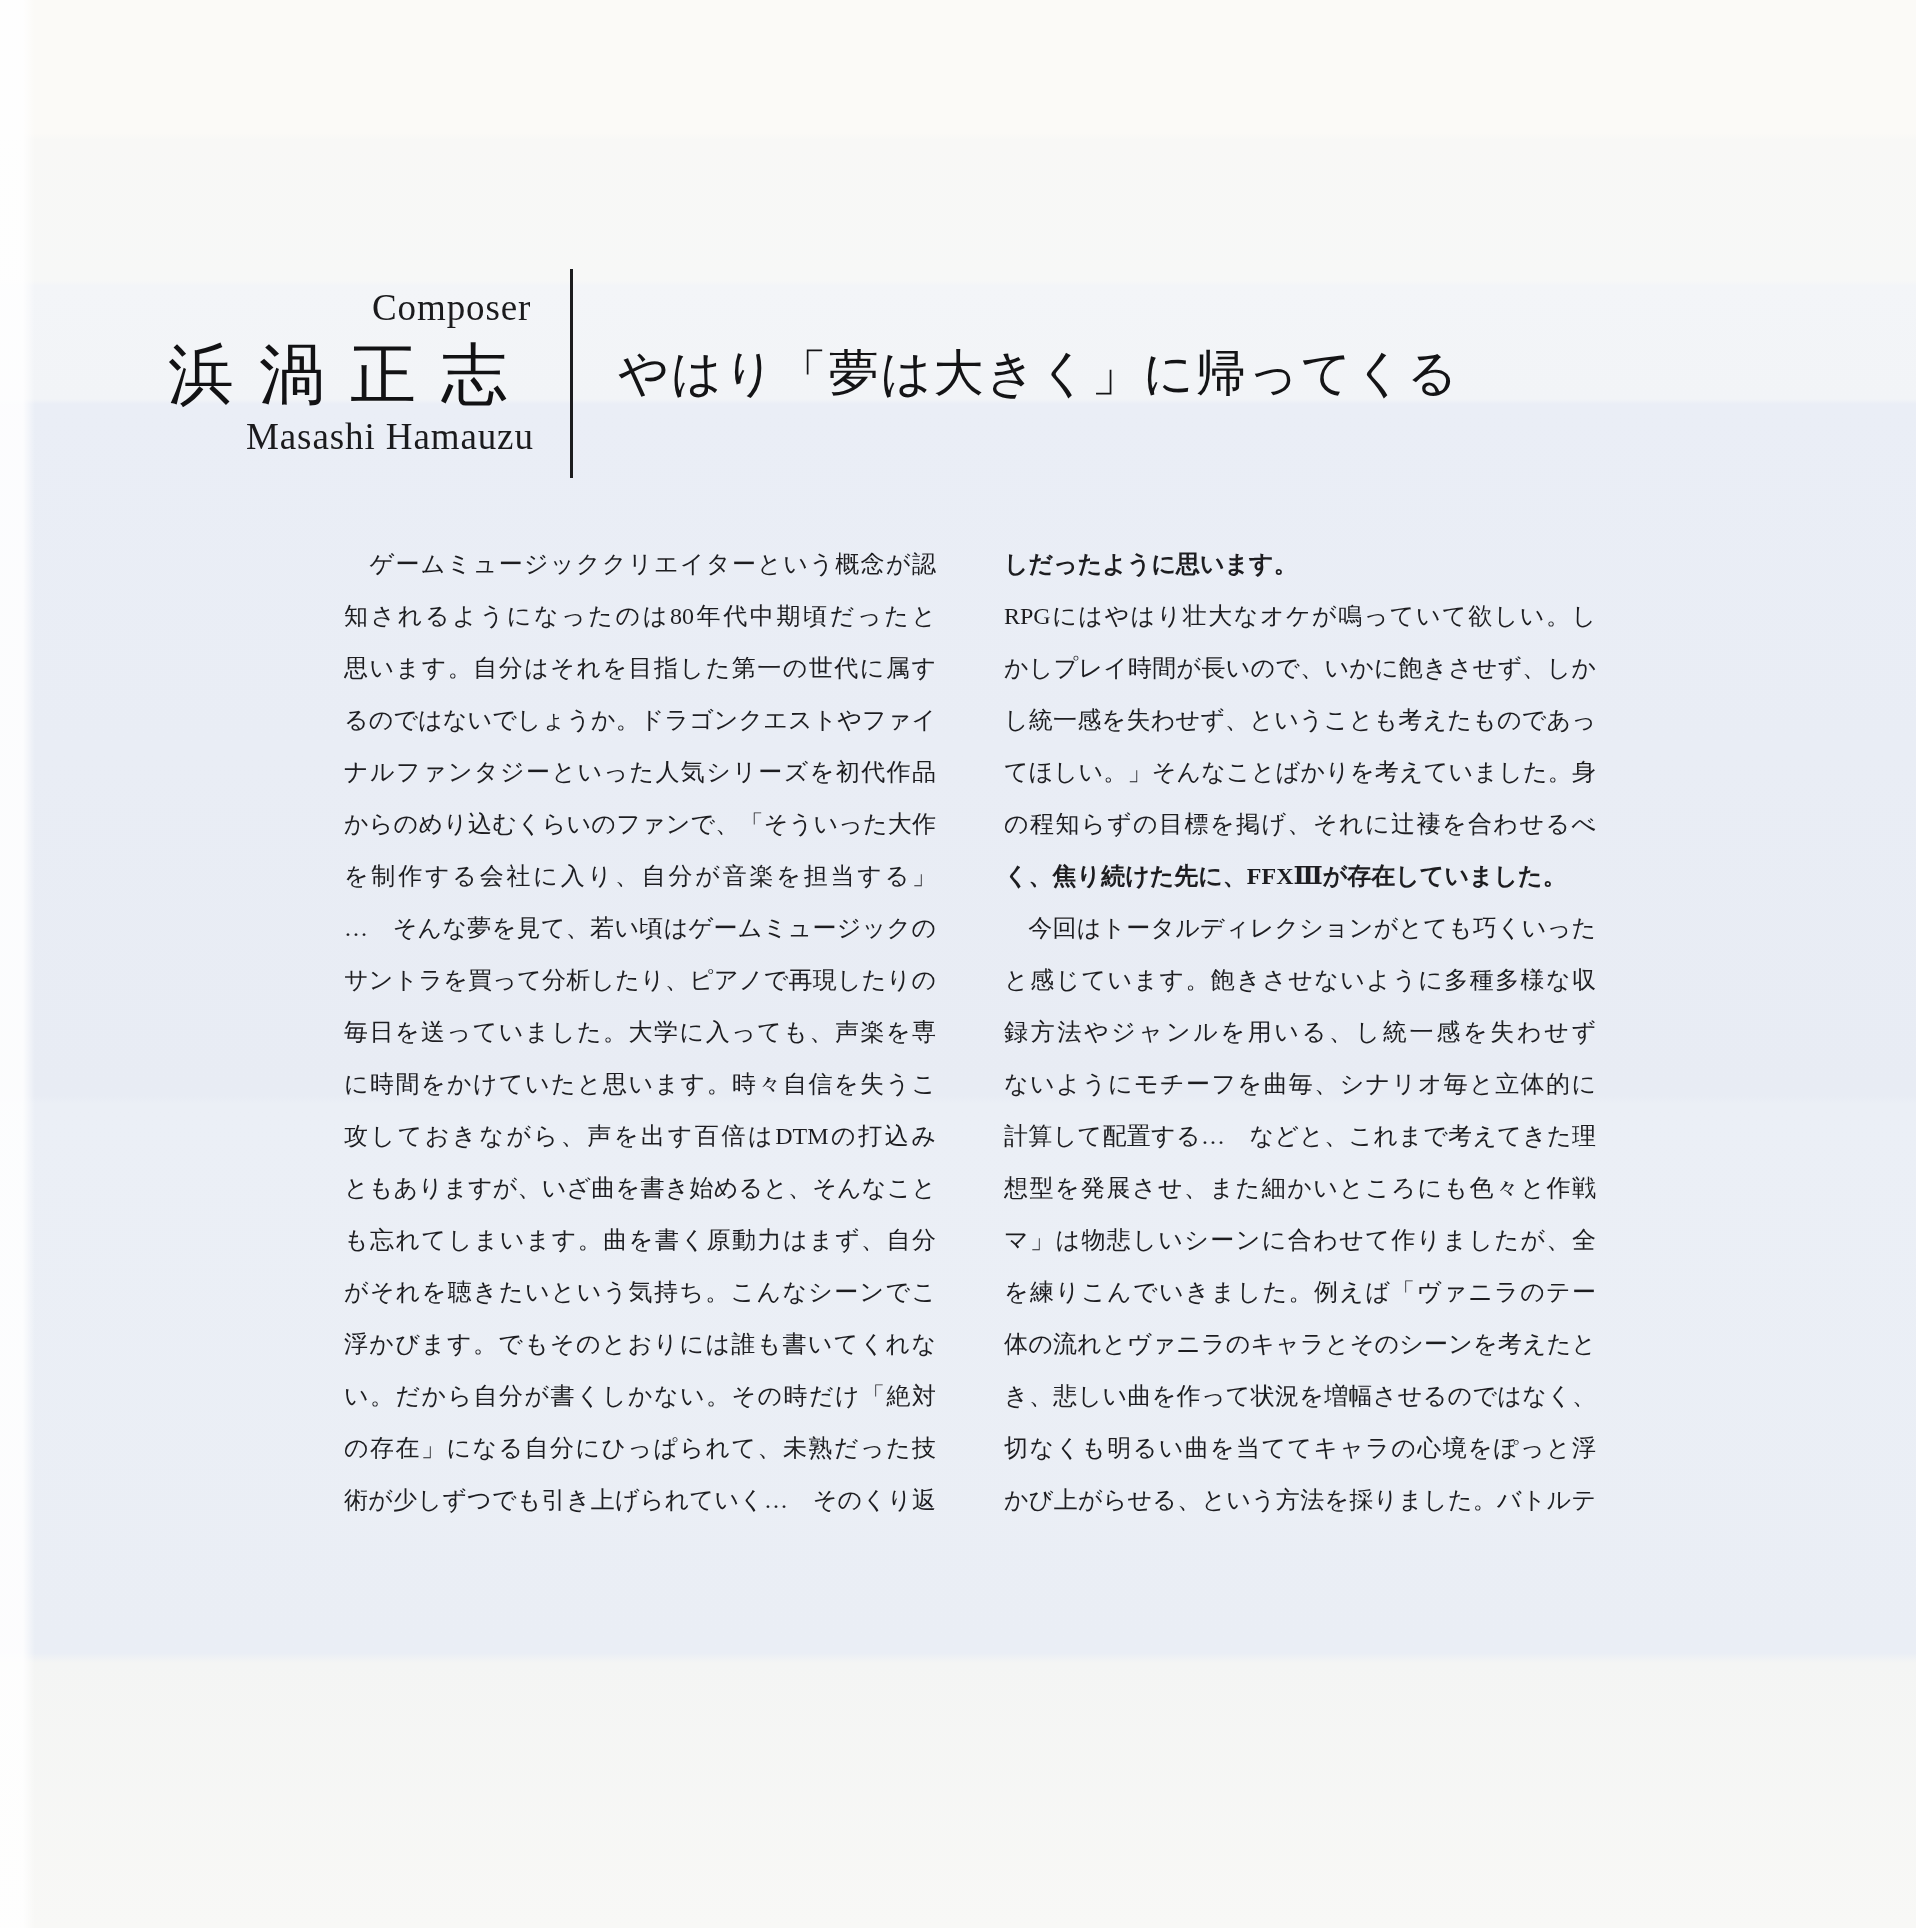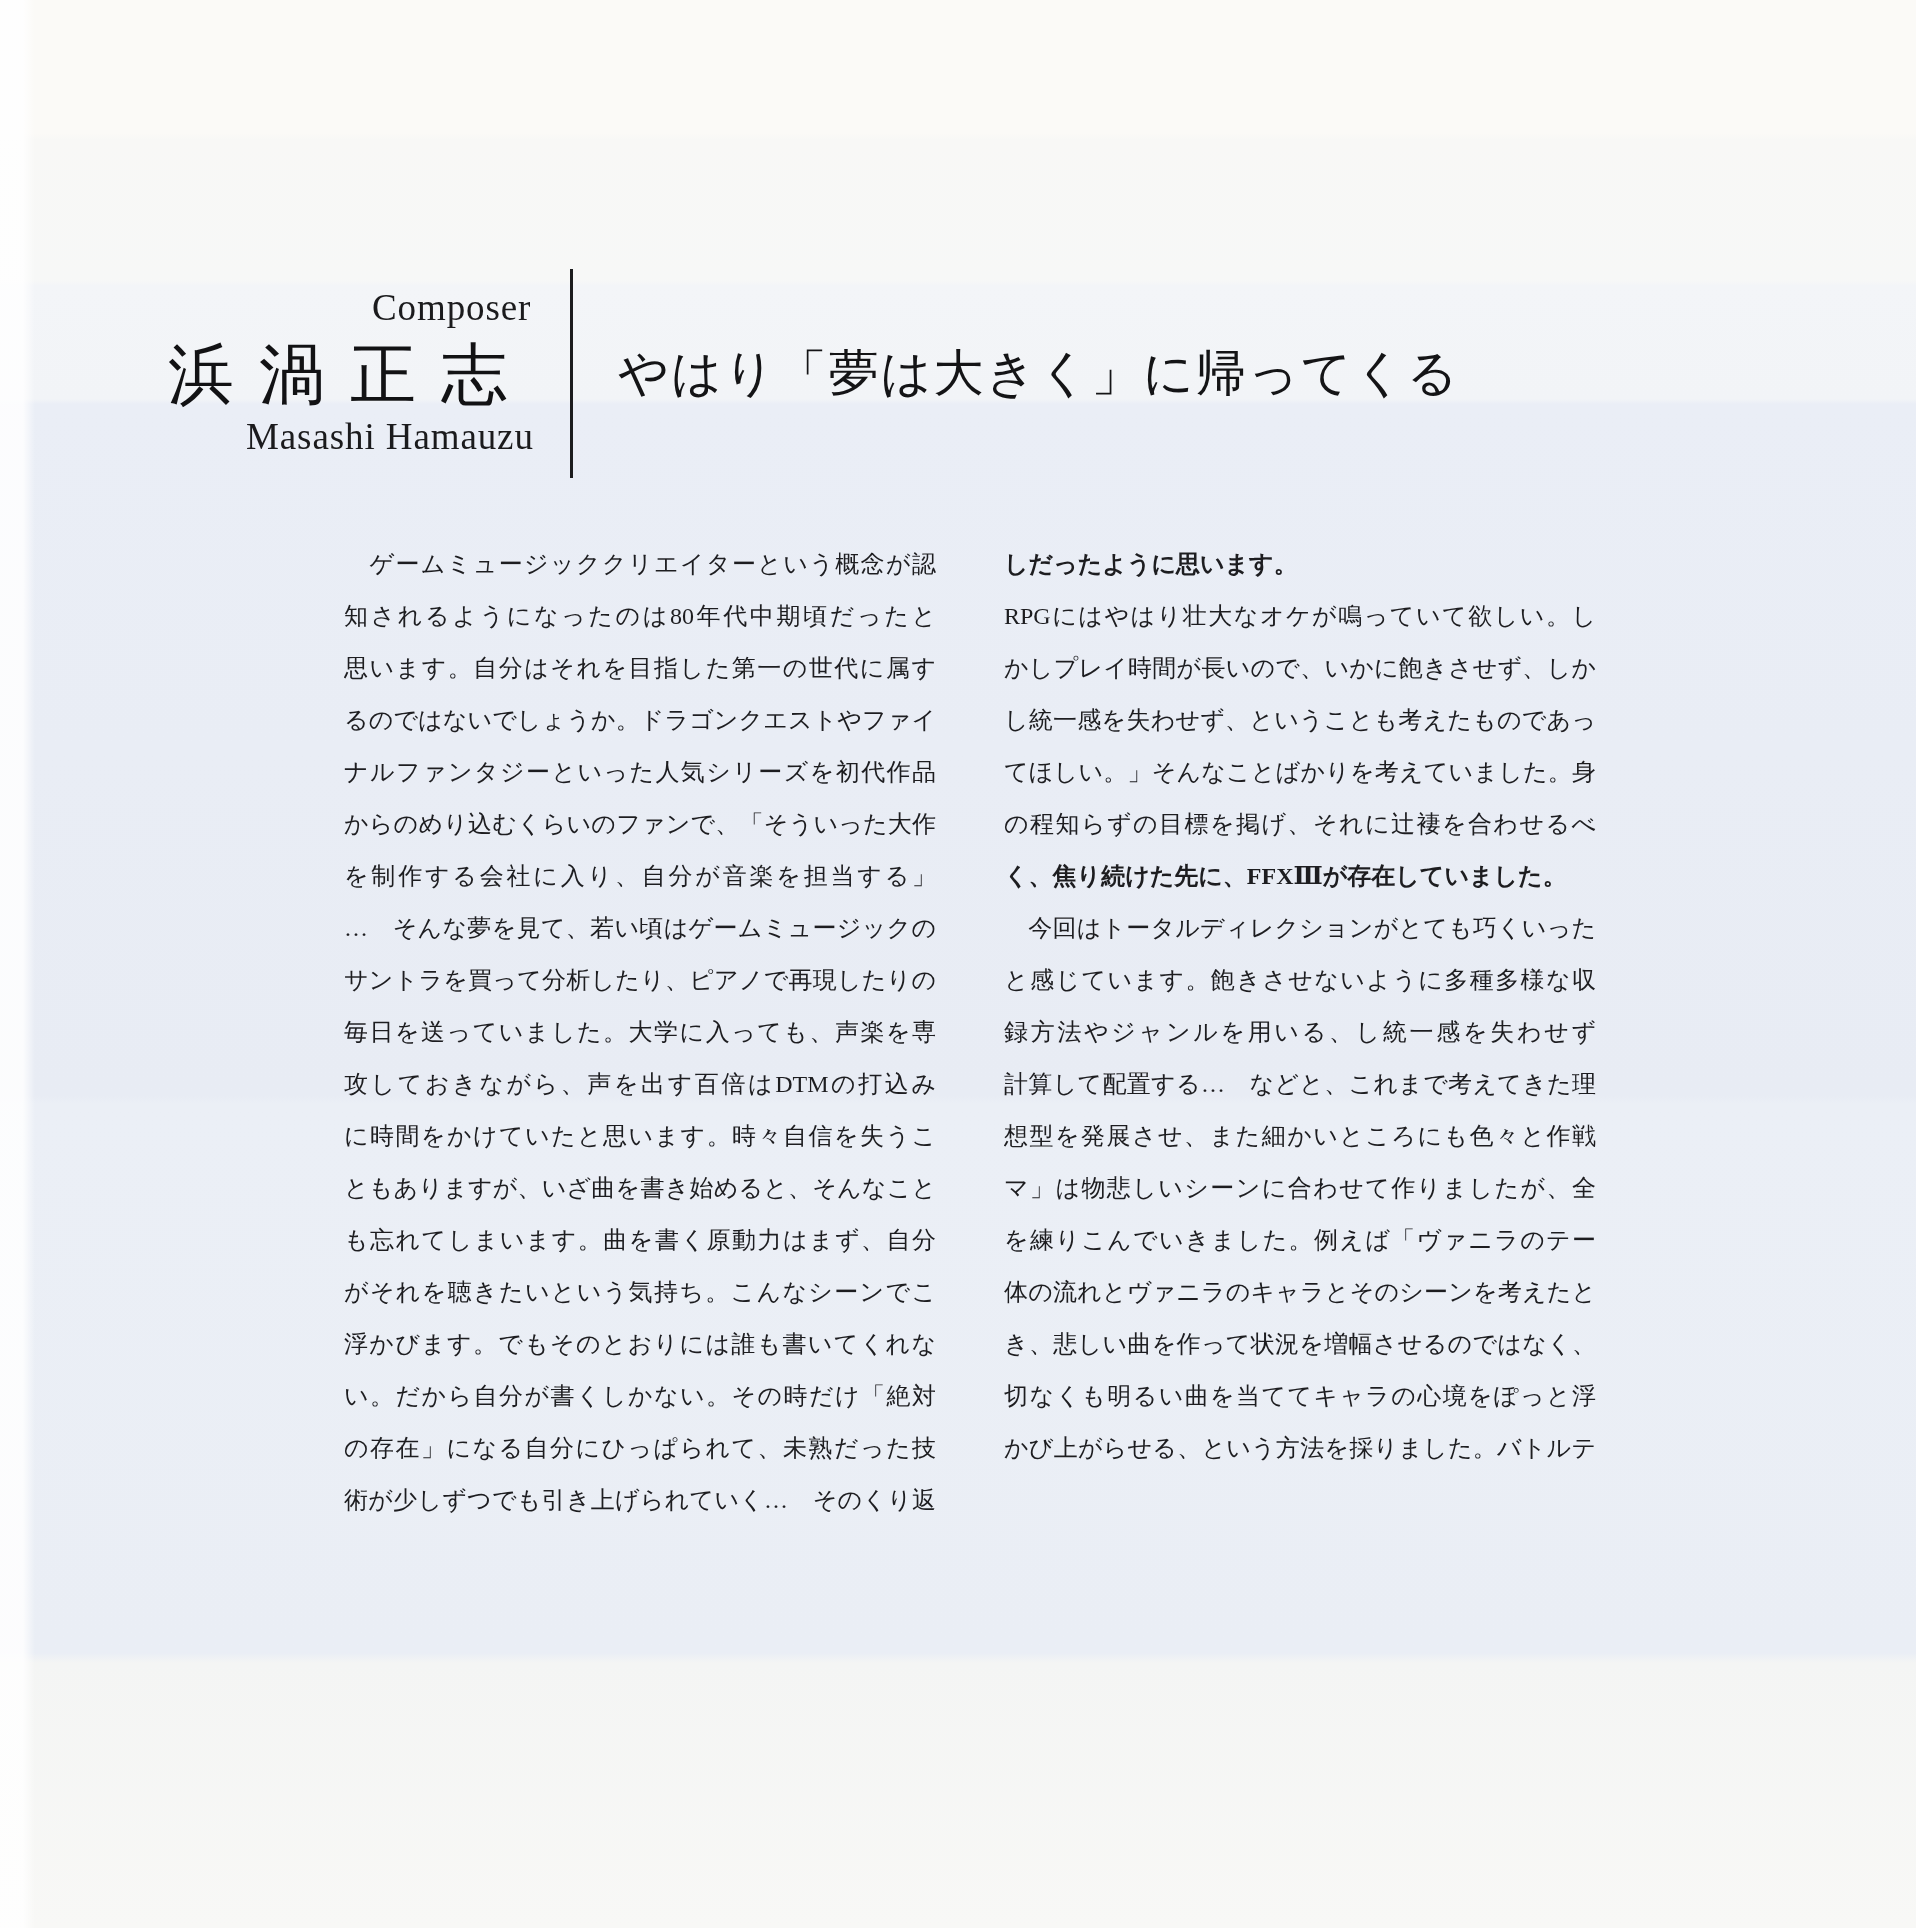"ないようにモチーフを曲毎、シナリオ毎と立体的に" div.bline { html: none -> <div>ないようにモチーフを曲毎、シナリオ毎と立体的に</div> }
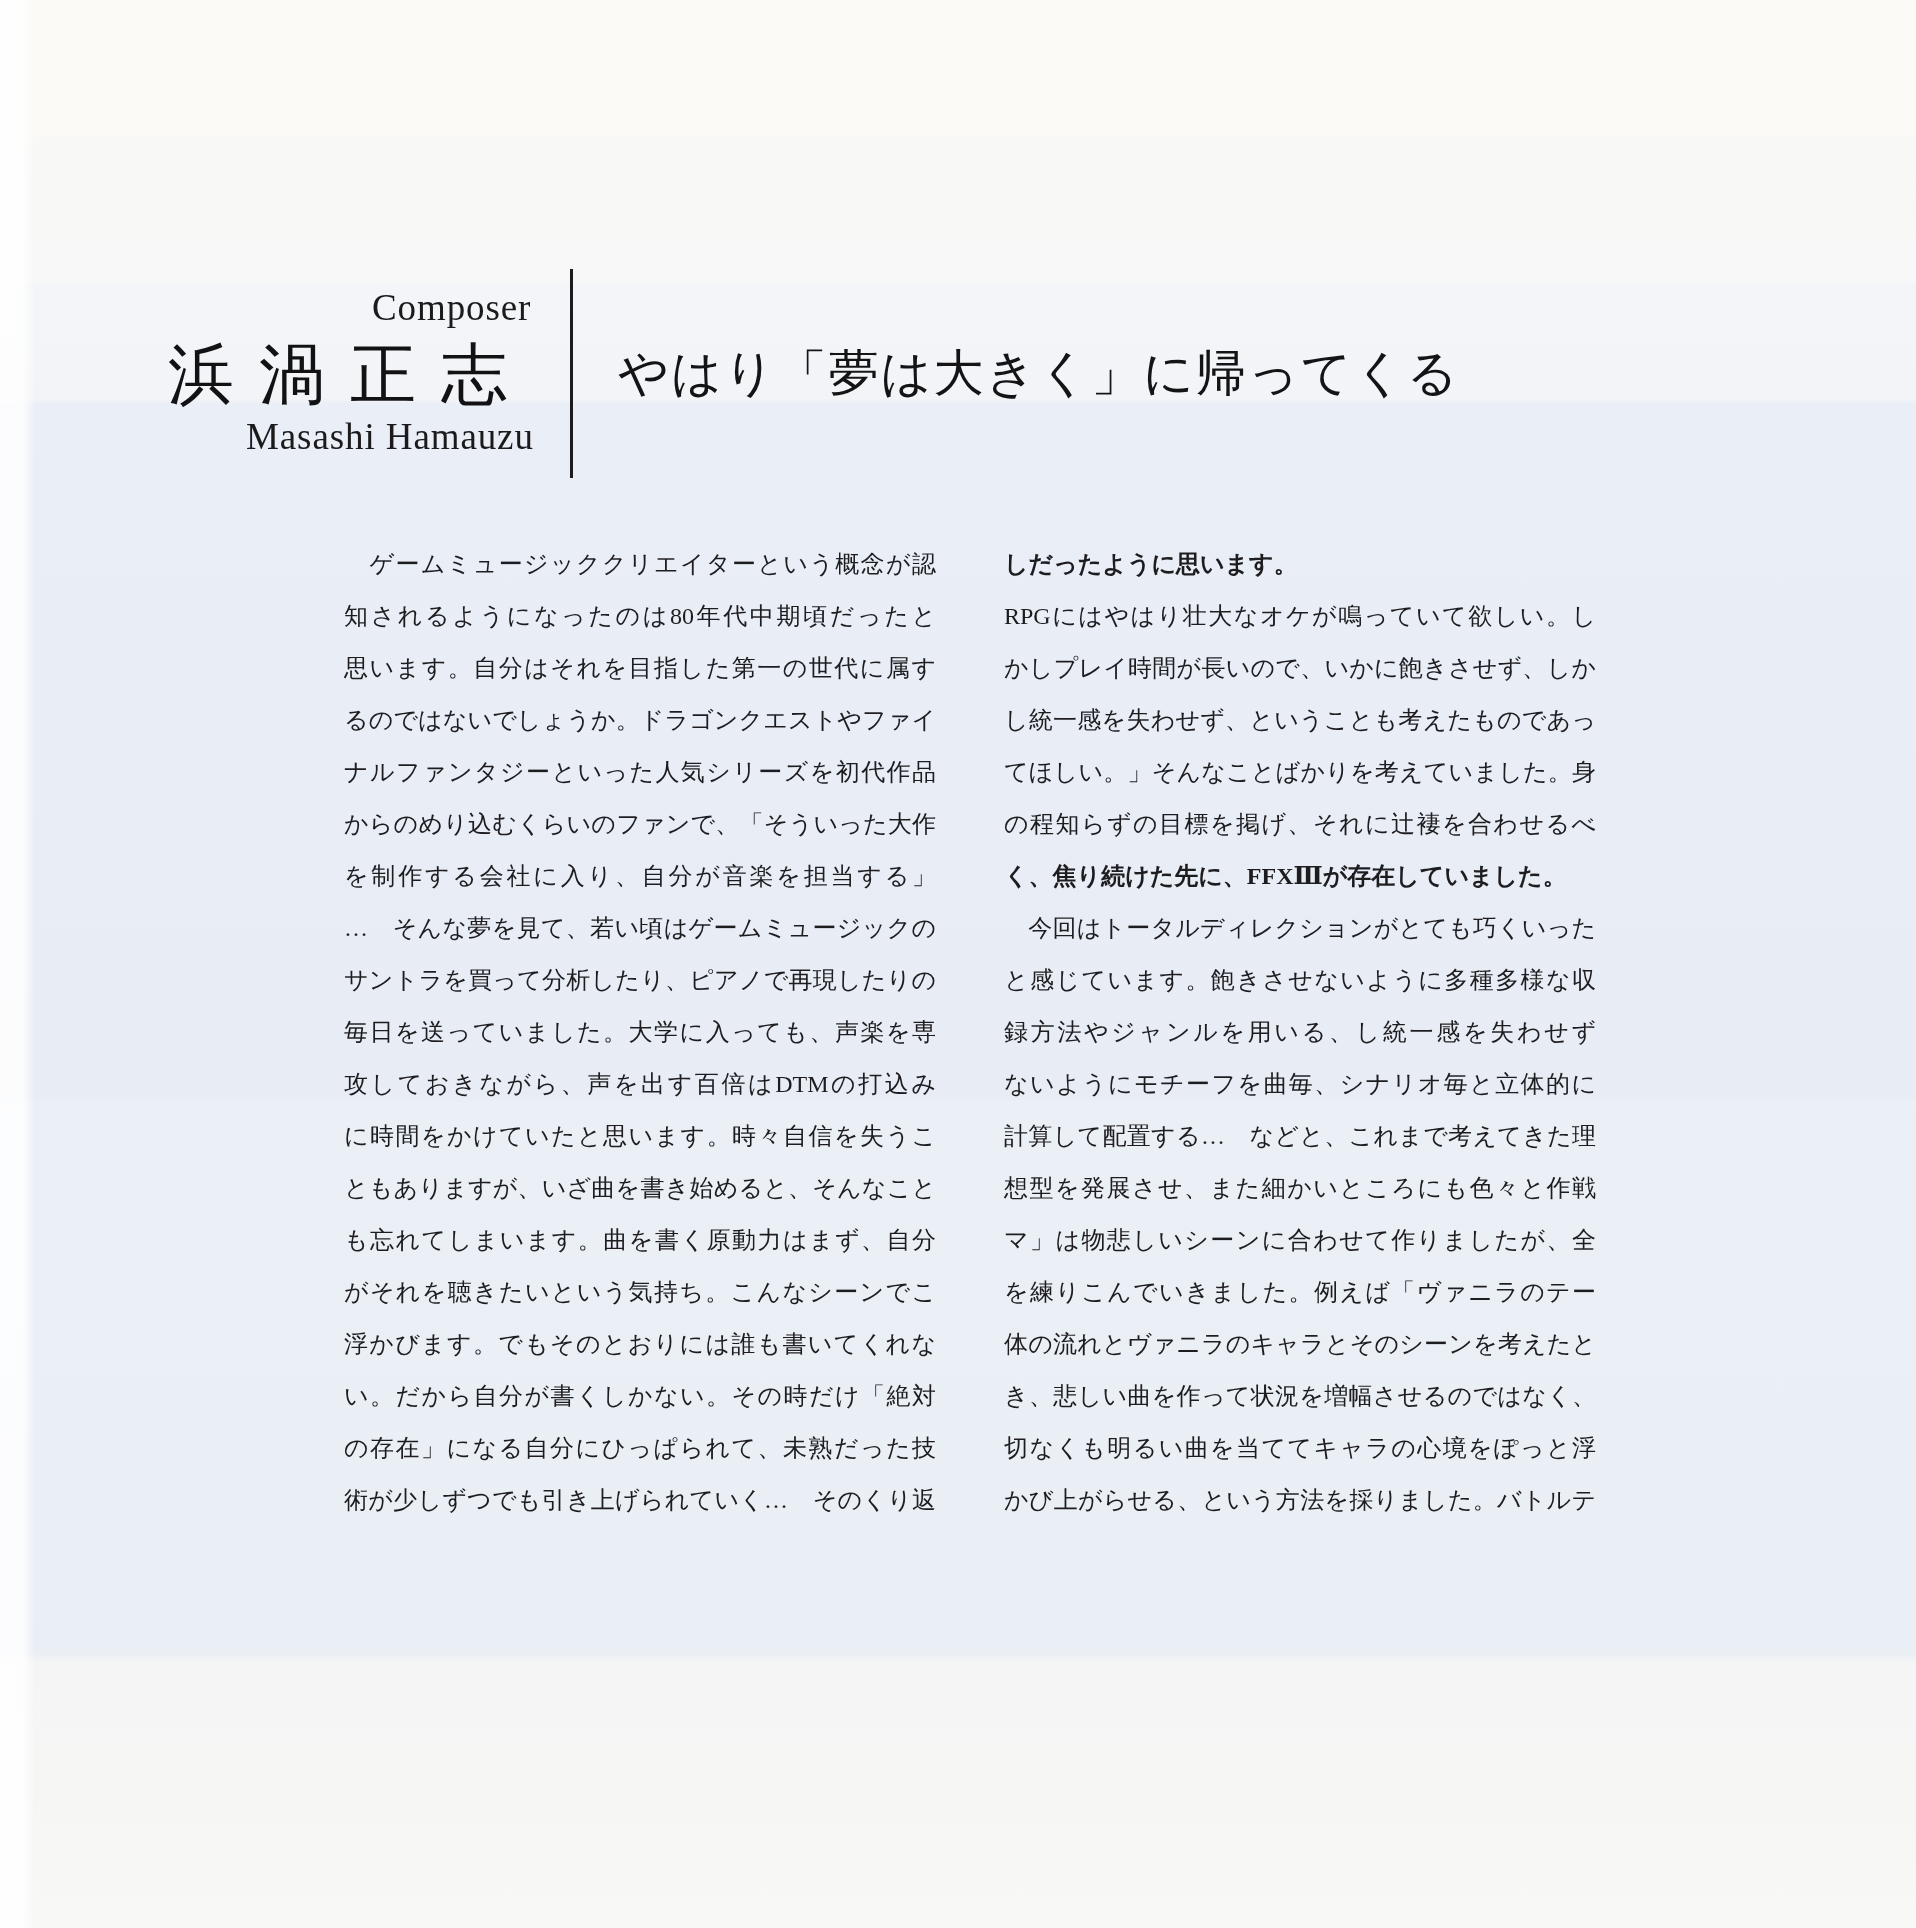"攻しておきながら、声を出す百倍はDTMの打込み" div.bline { order: before "に時間をかけていたと思います。時々自信を失うこ" -> after "に時間をかけていたと思います。時々自信を失うこ" }
